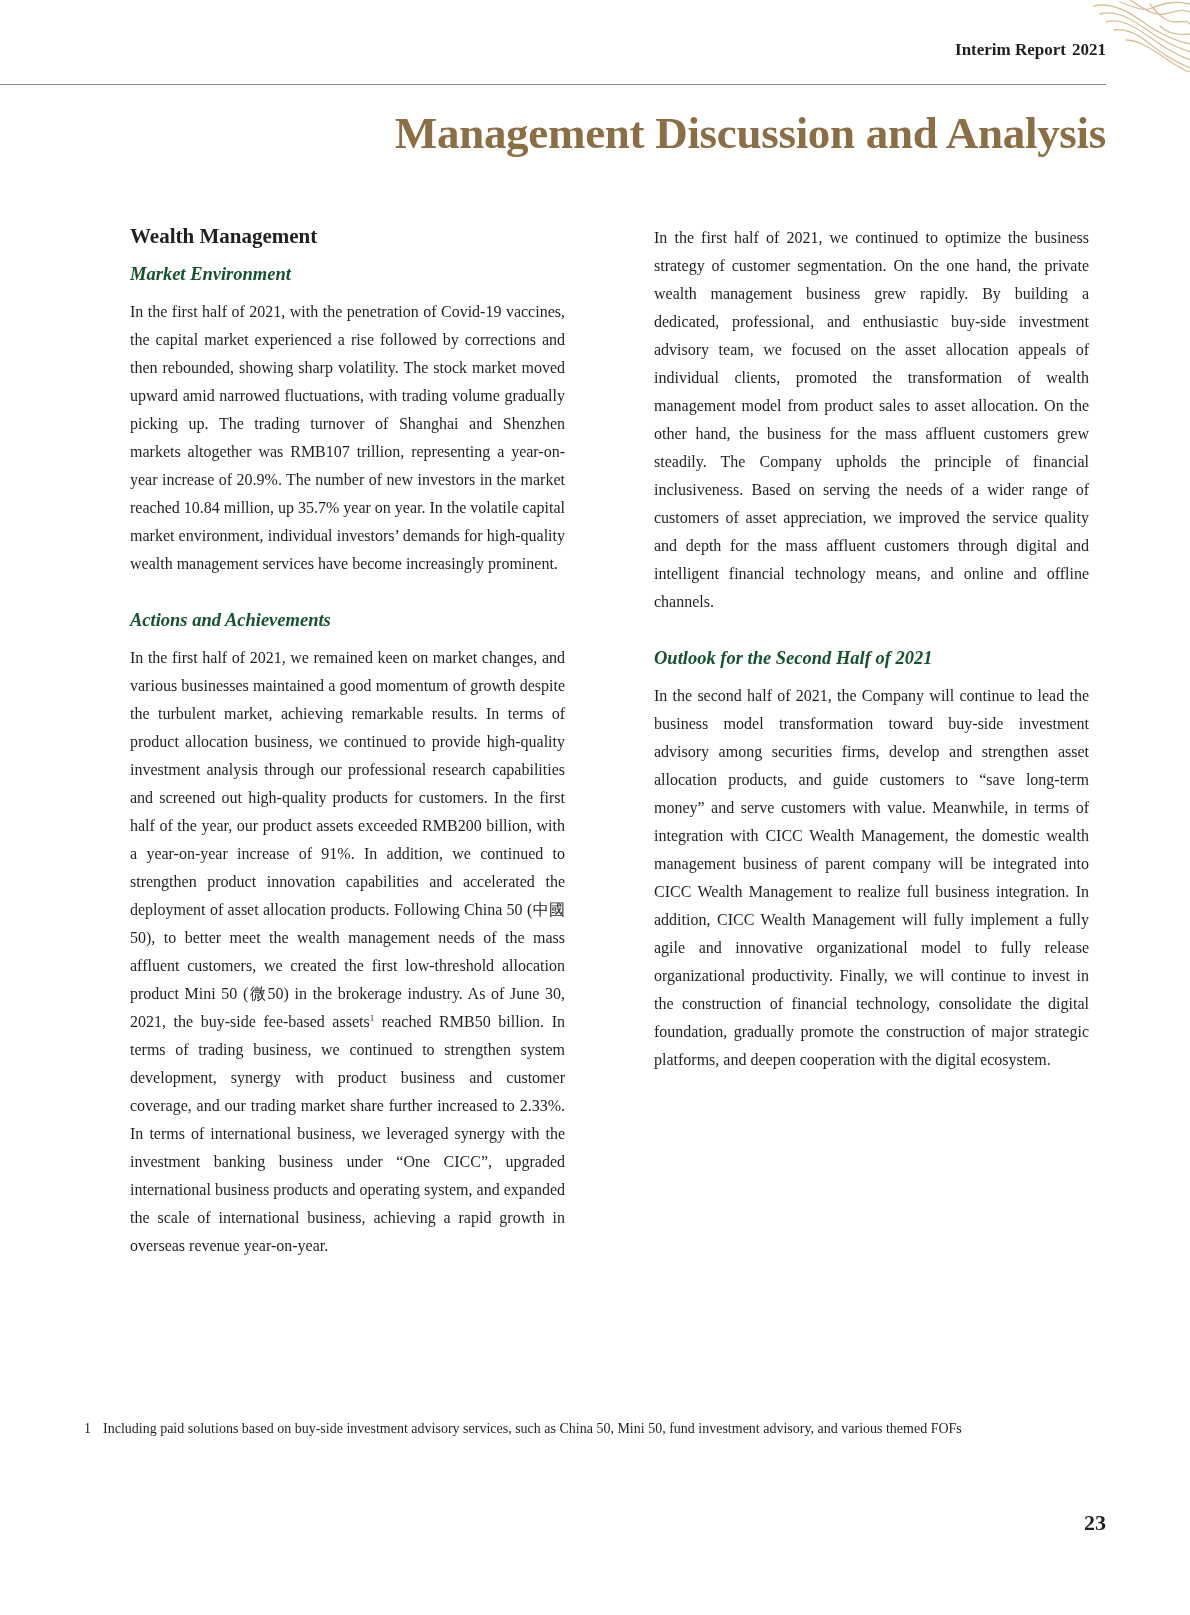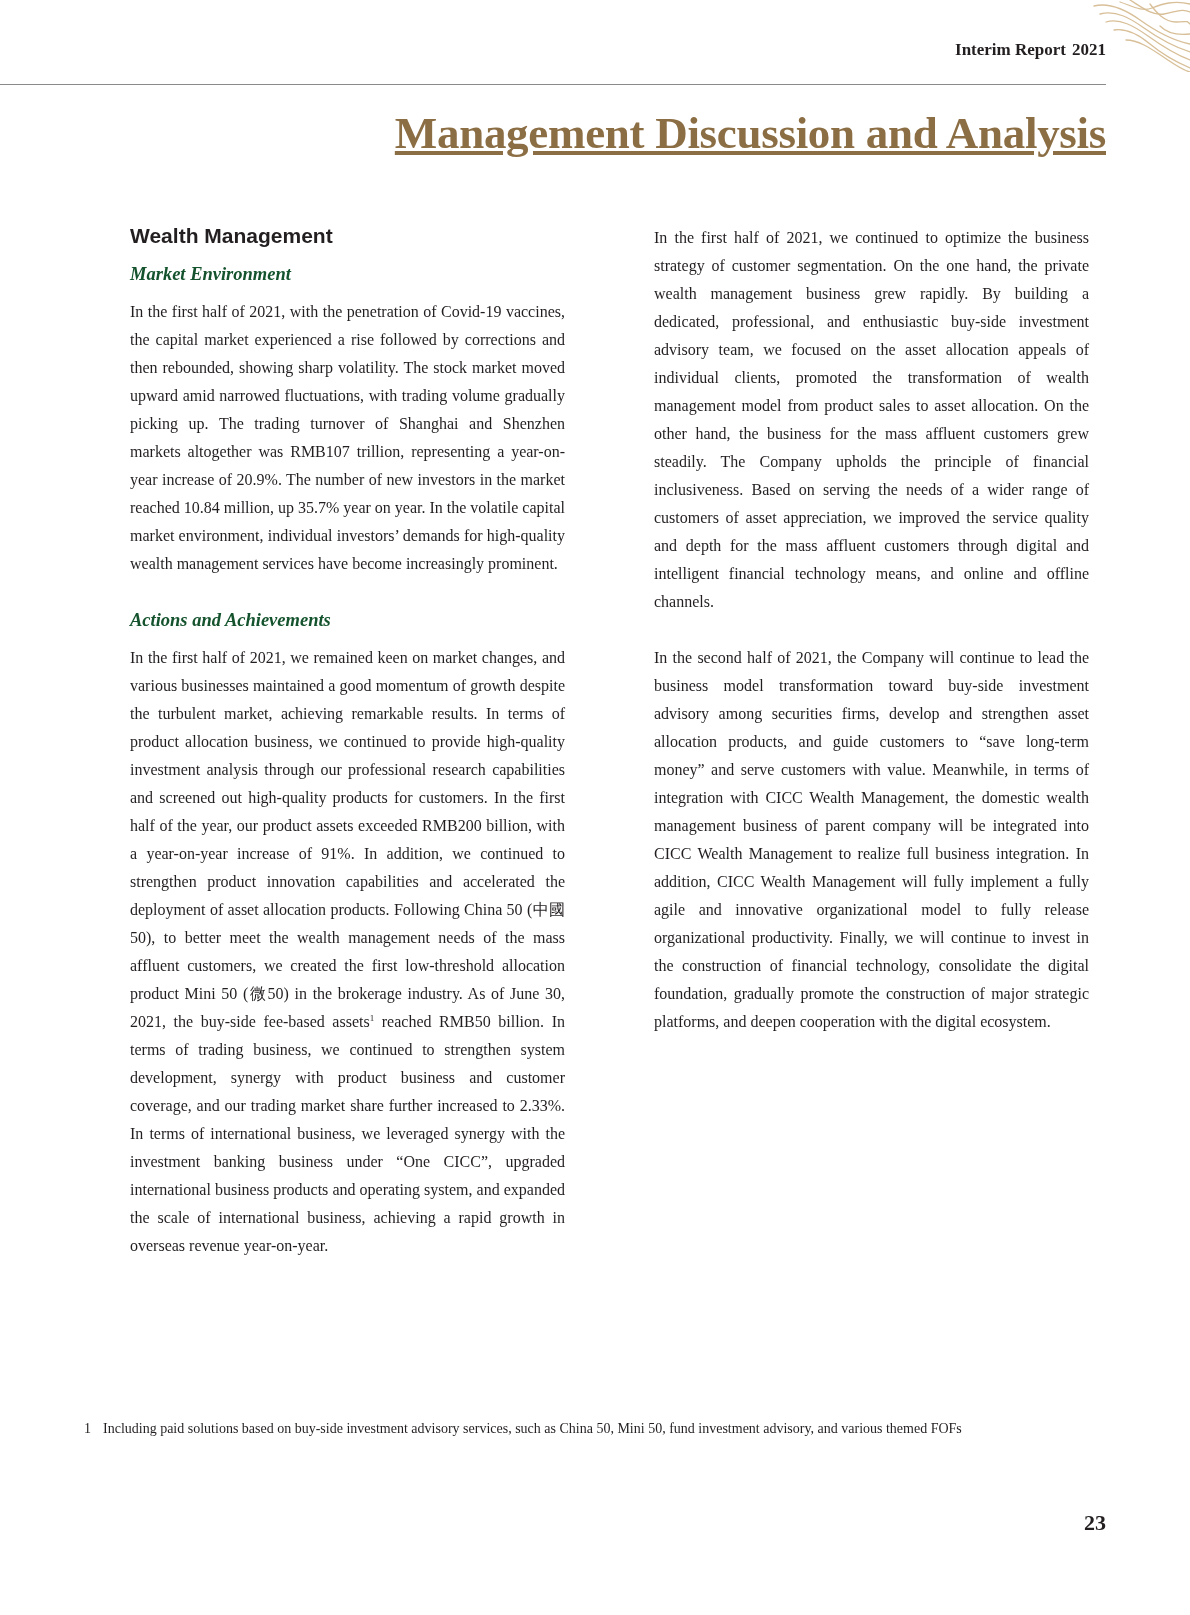"Management Discussion and Analysis" .page-title { text-decoration: underline -> none }
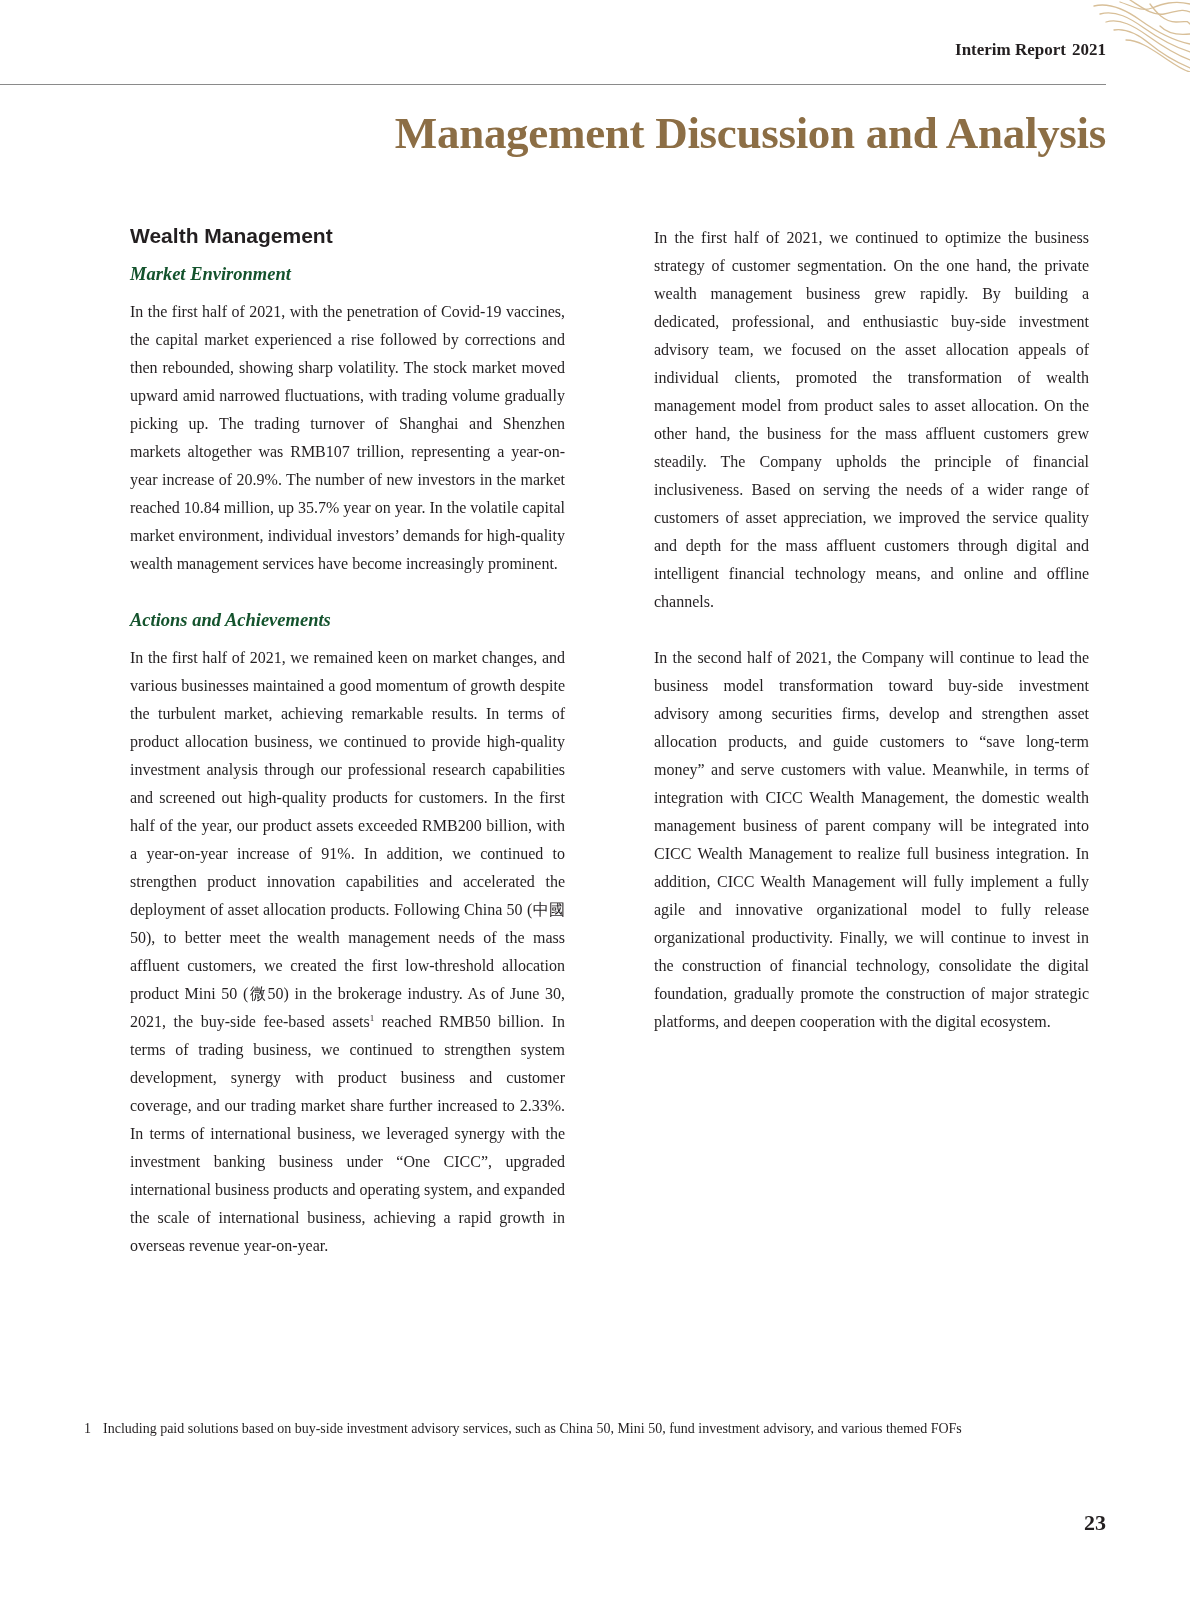"Wealth Management" h2.section { font-family: Liberation Sans, sans-serif -> Liberation Serif, serif }
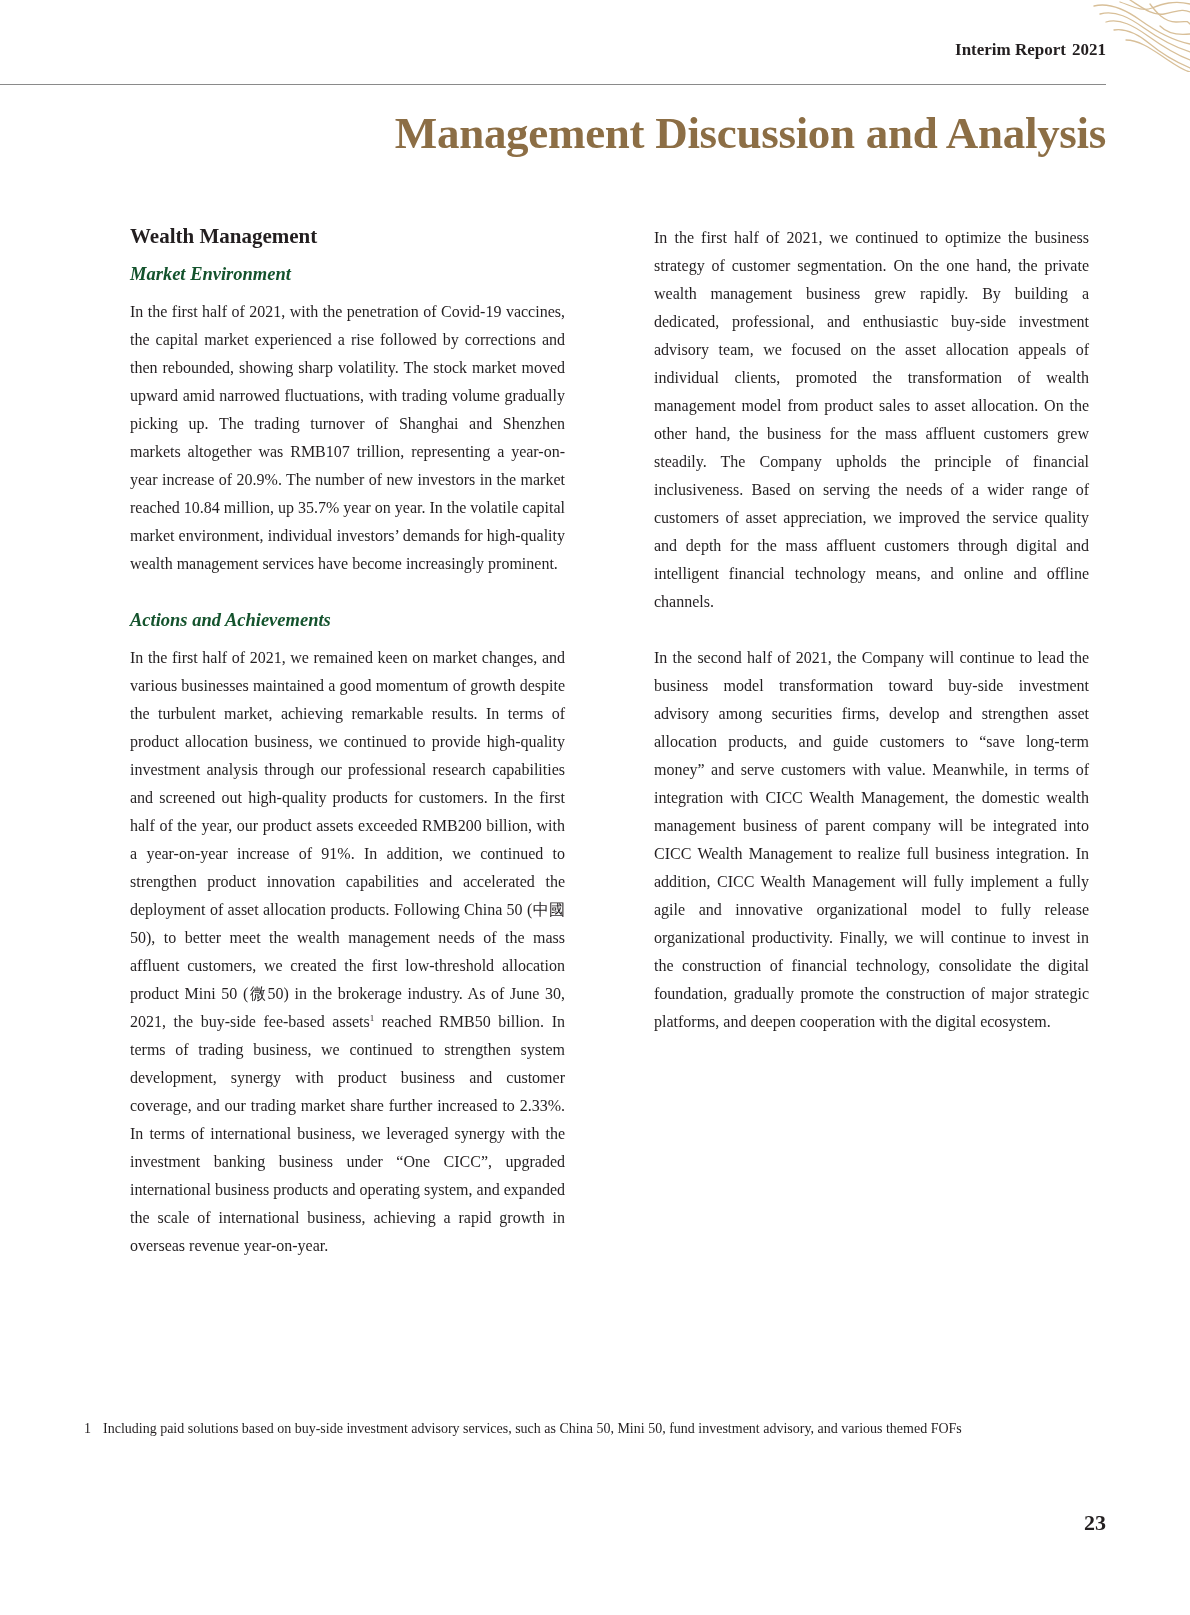"Outlook for the Second Half" h3.sub { html: none -> <h3>Outlook for the Second Half of 2021</h3> }
